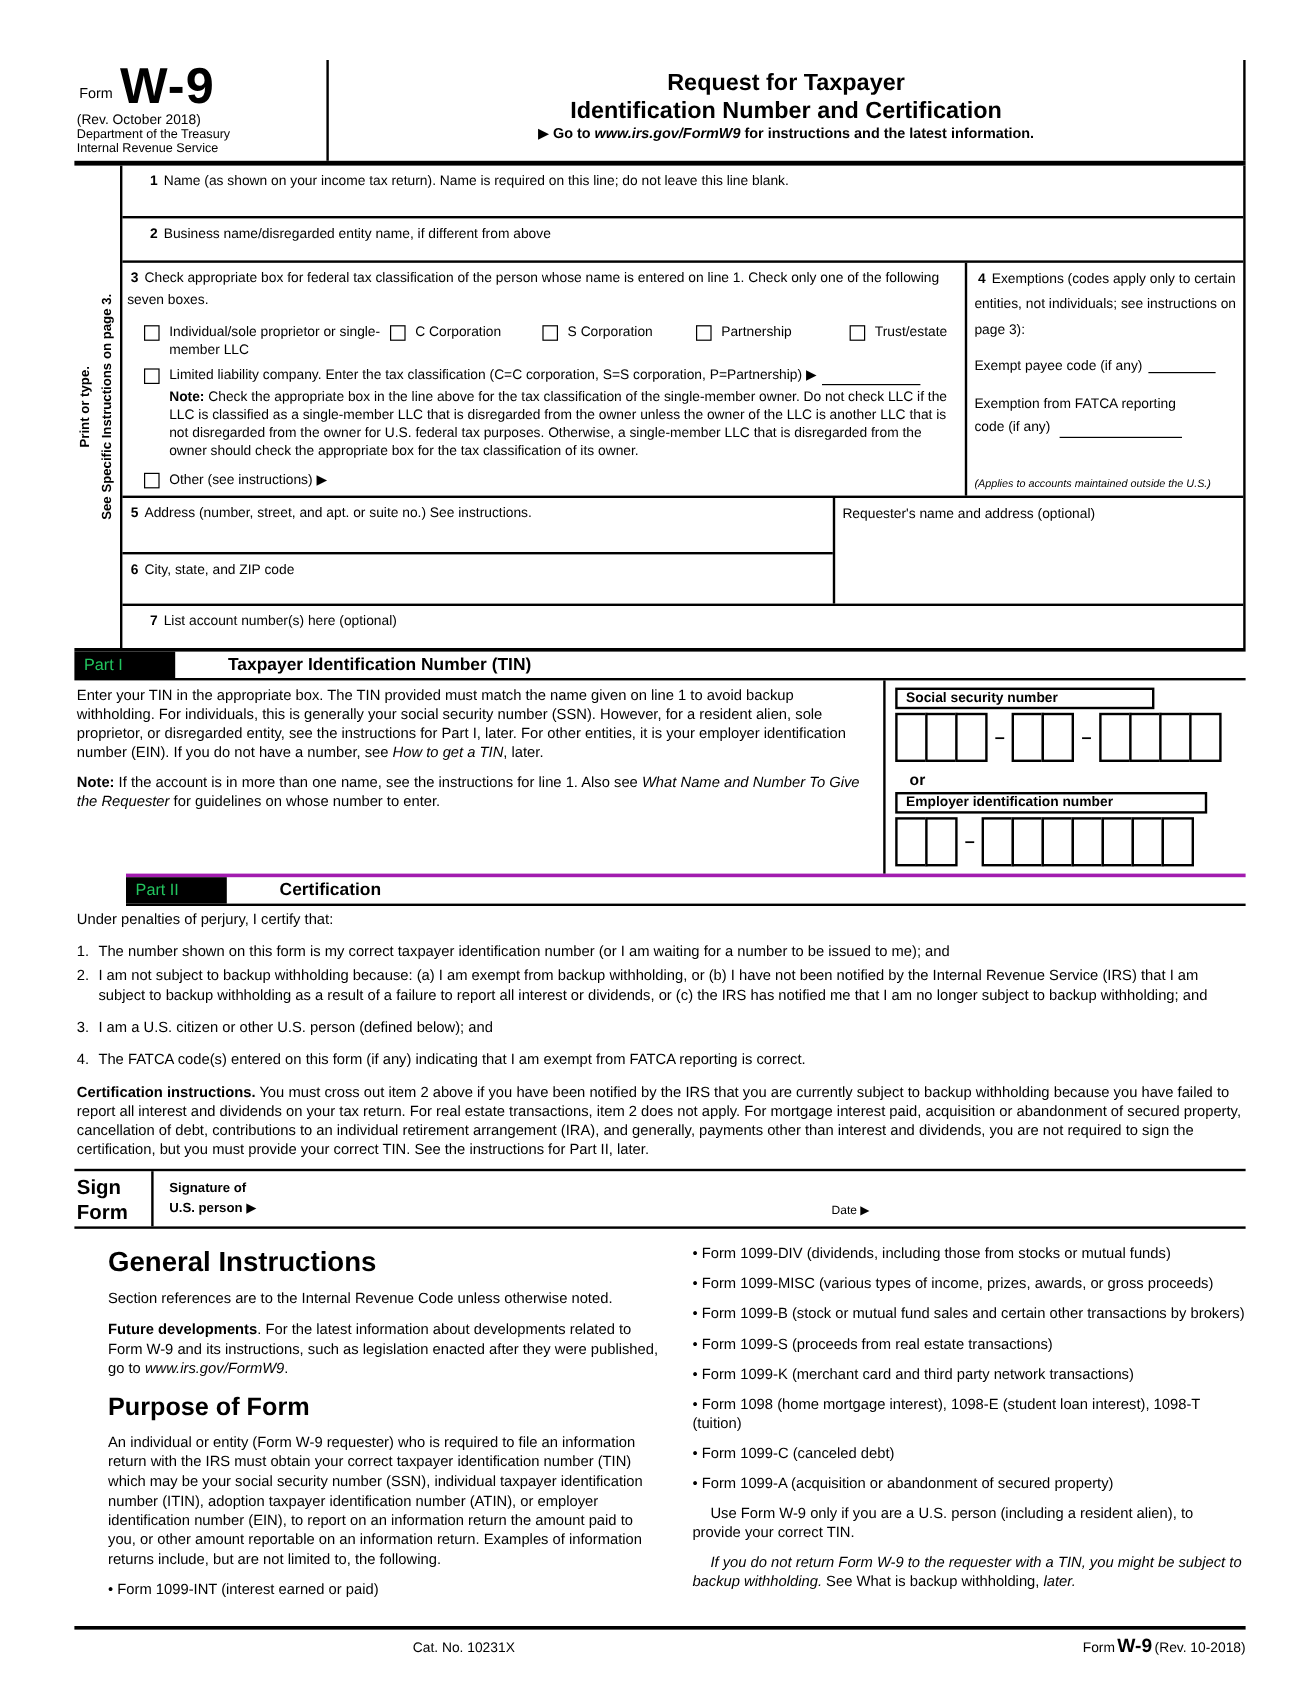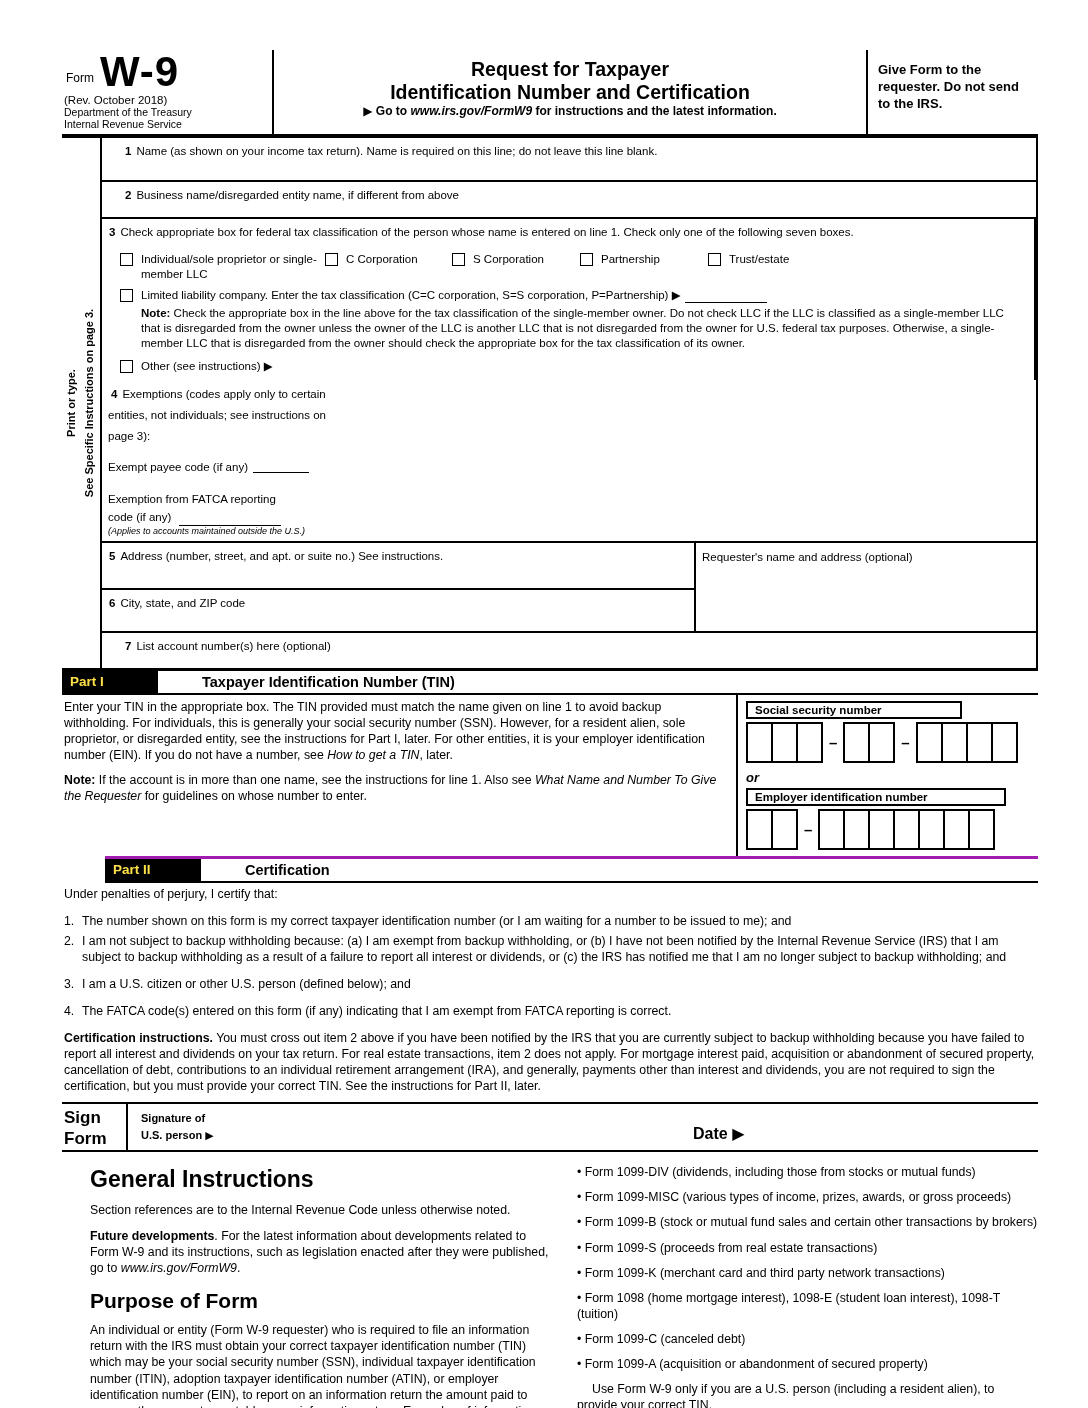"Give Form to the requester." div.hdr-right { html: <div>Give Form to the requester. Do not send to the IRS.</div> -> none }
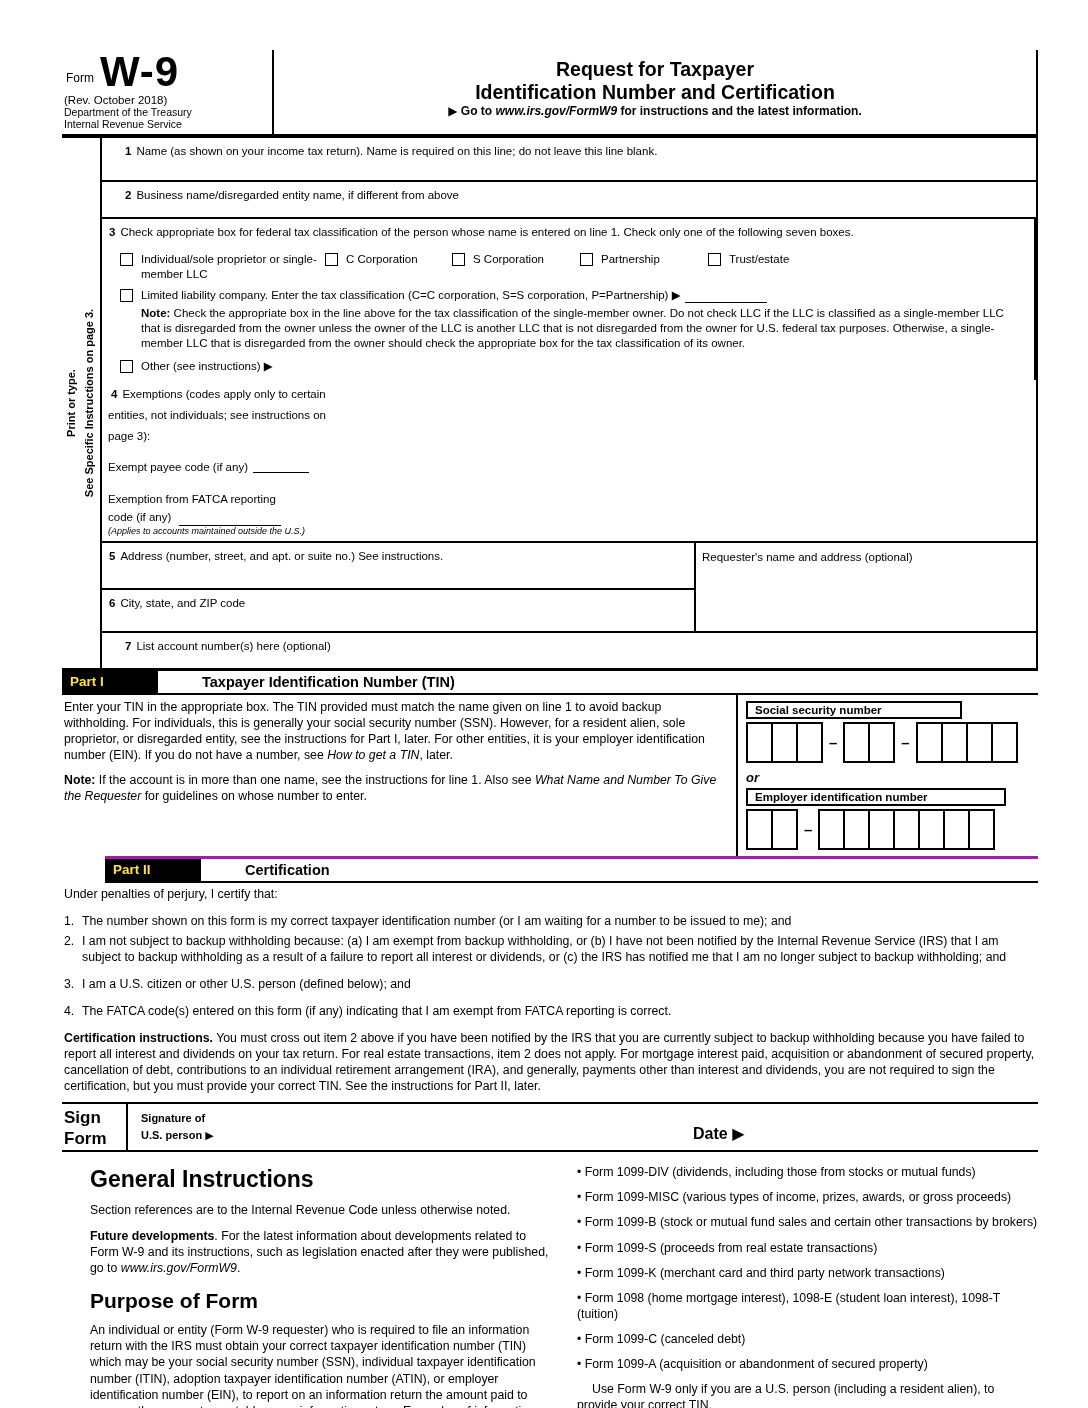"3 Check appropriate box for" .row34 { flex-direction: column -> none }
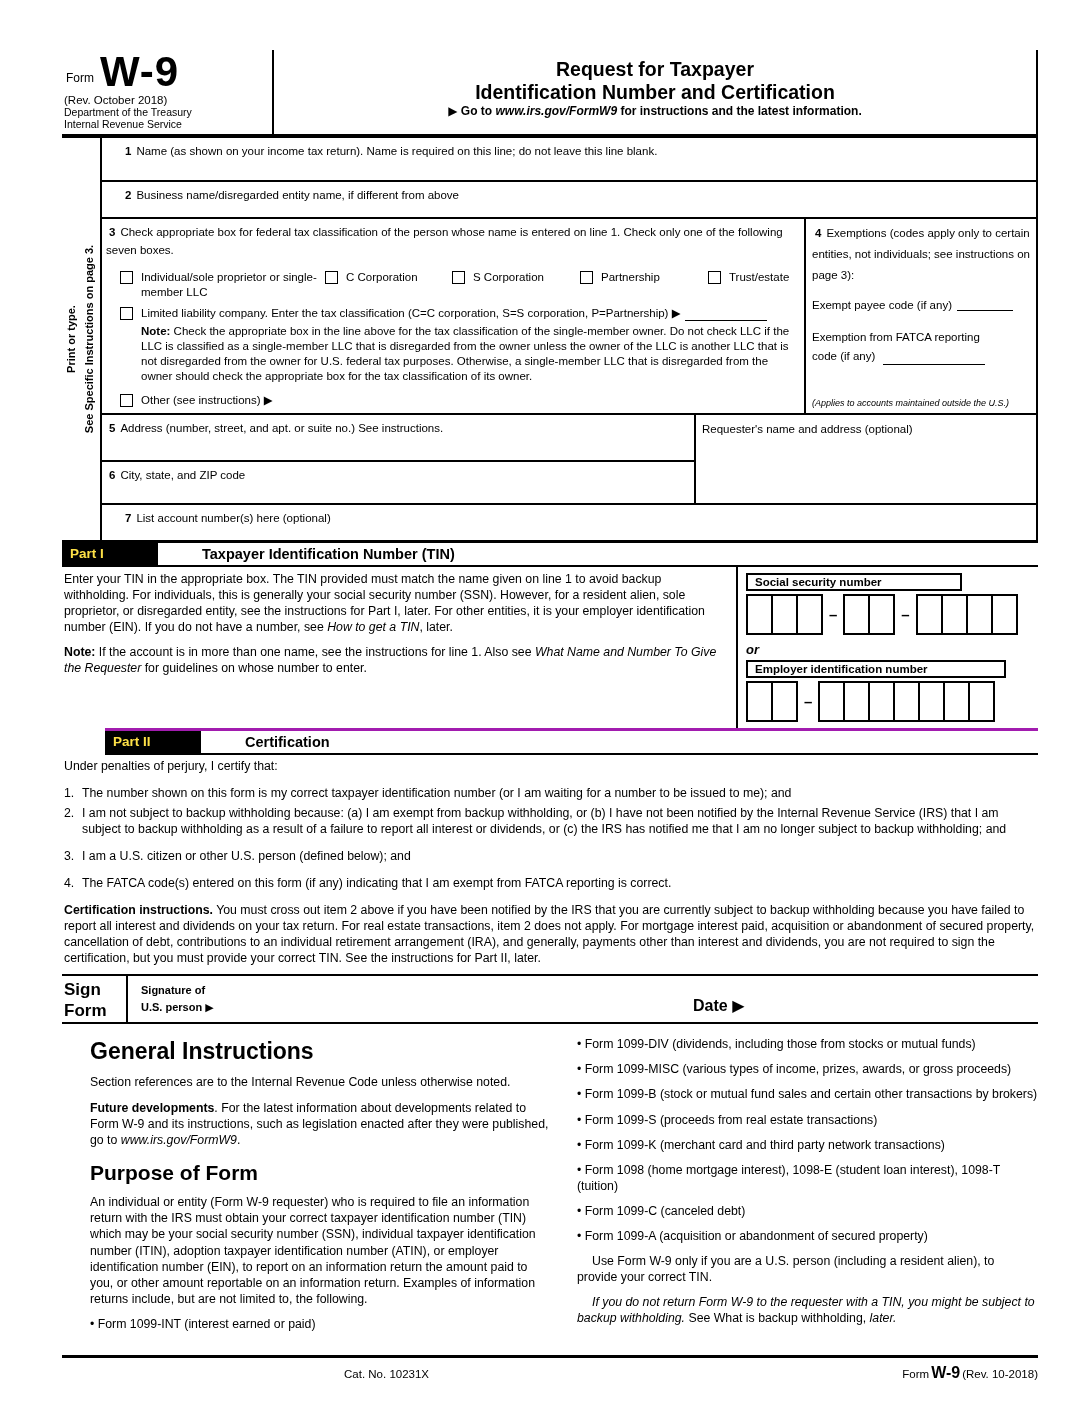"Part I" .part-tag { color: #fde047 -> #22c55e; font-weight: bold -> normal; width: 96px -> 84px }
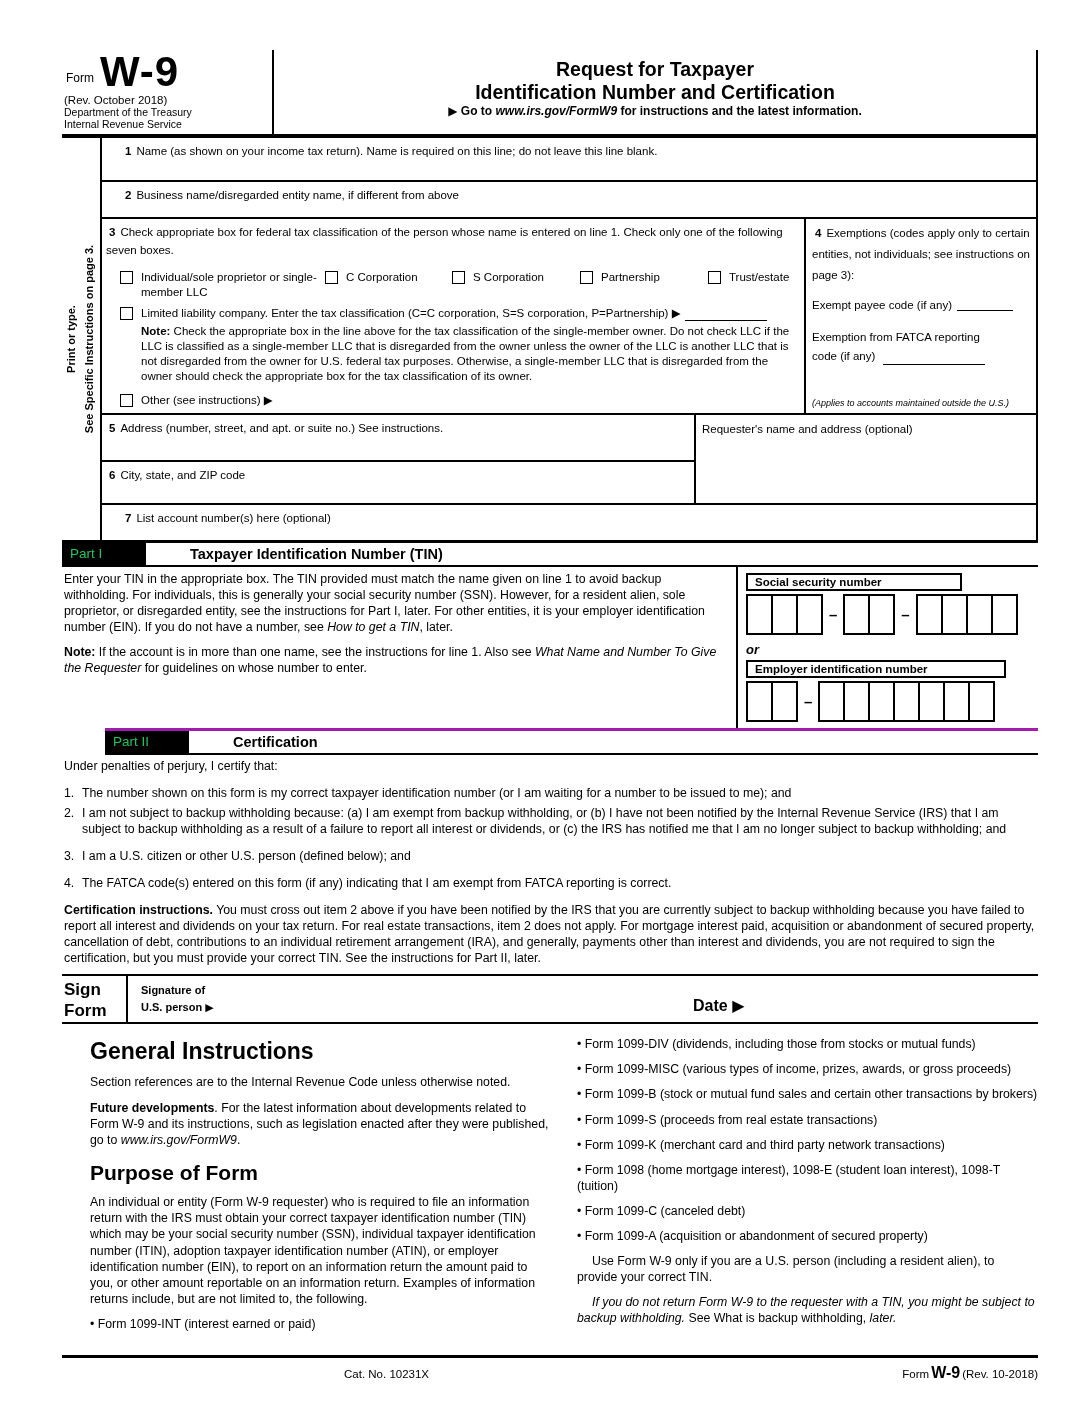"or" .or-lab { font-style: italic -> none; margin: 7px 0 3px -> 7px 12px 3px }
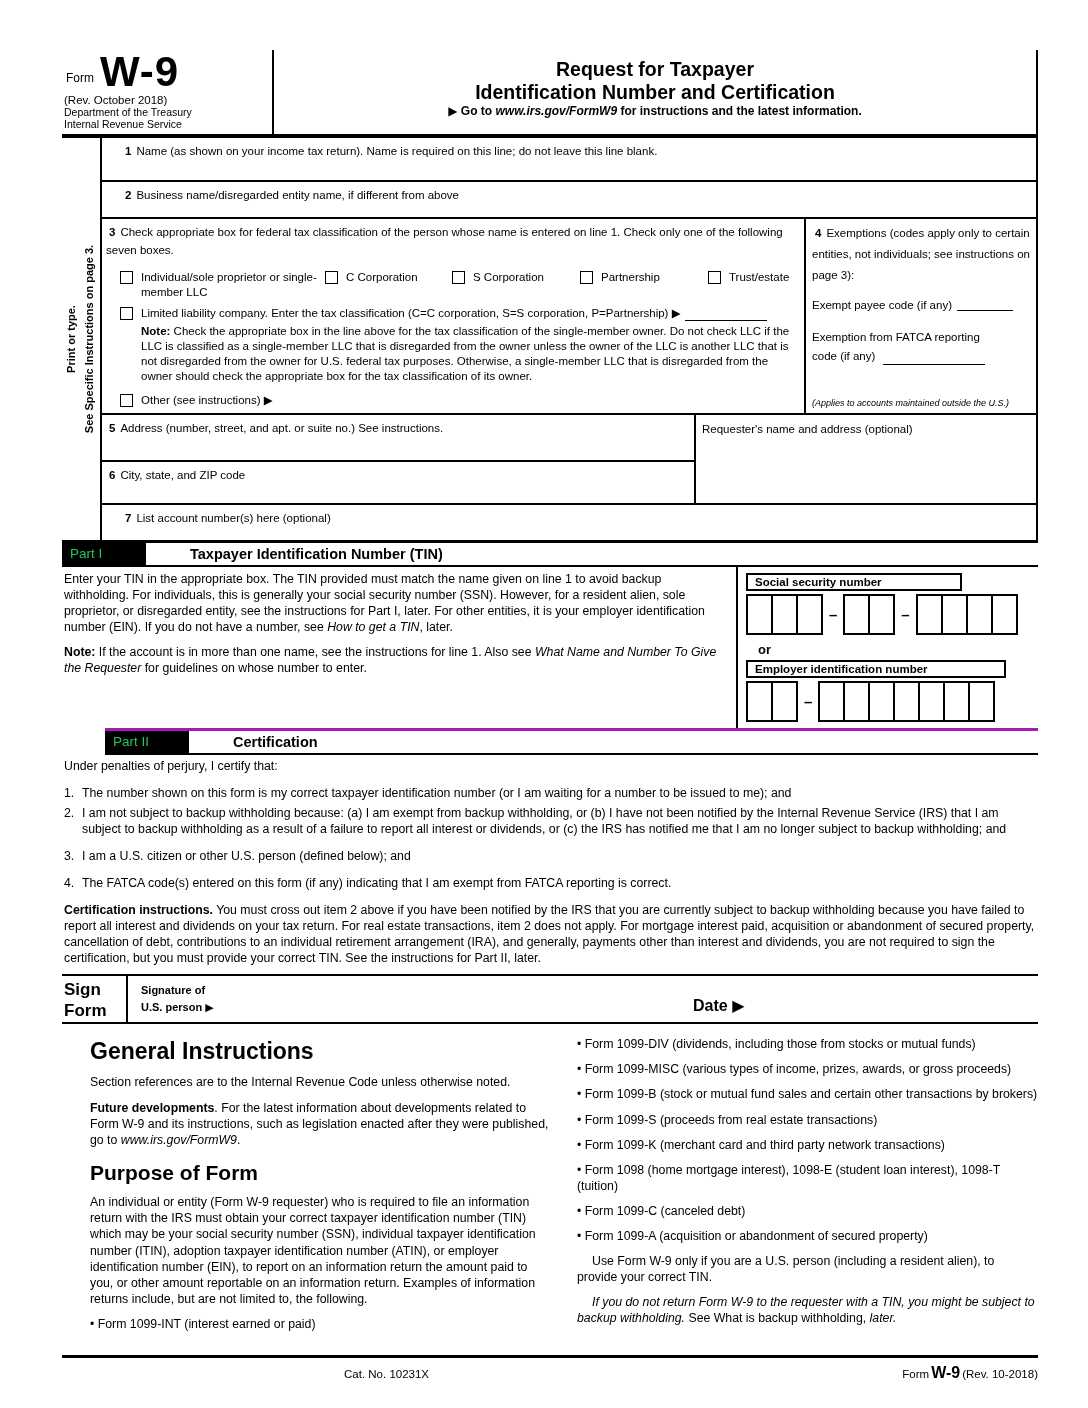"Date ▶" .date-cell { font-size: 16px -> 10px; font-weight: bold -> normal }
